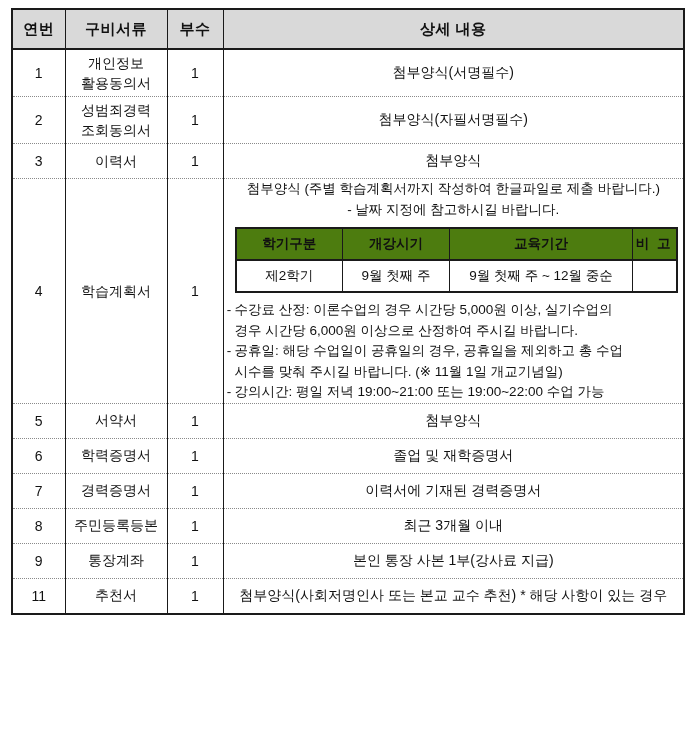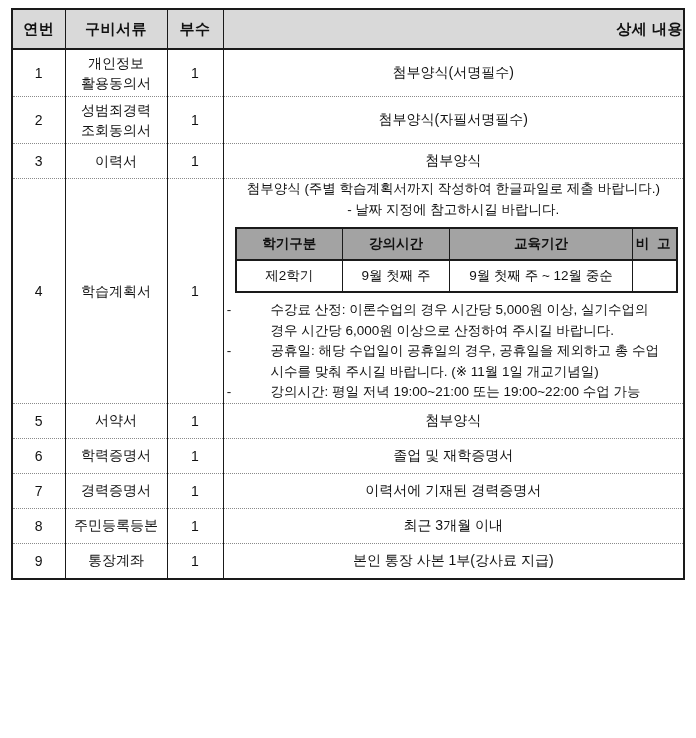"상세 내용" table.main > thead > tr > th:last-child { text-align: right -> none }
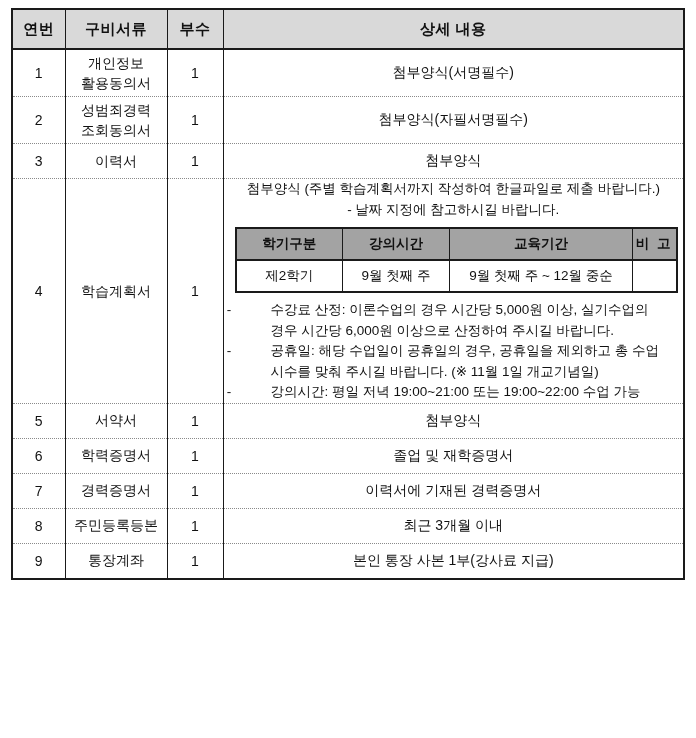"학기구분" table.inner th { background: #a3a3a3 -> #4d7c0f }
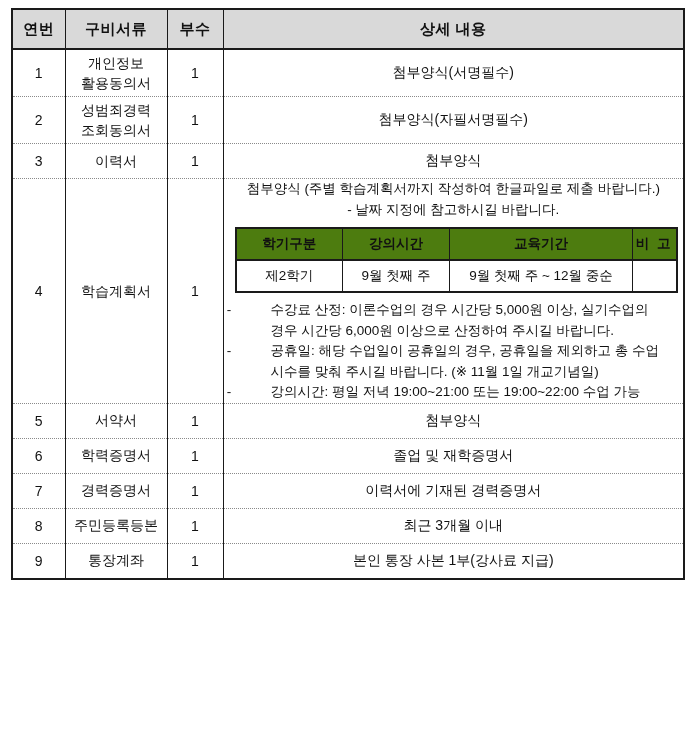"강의시간" th { text: 강의시간 -> 개강시기 }
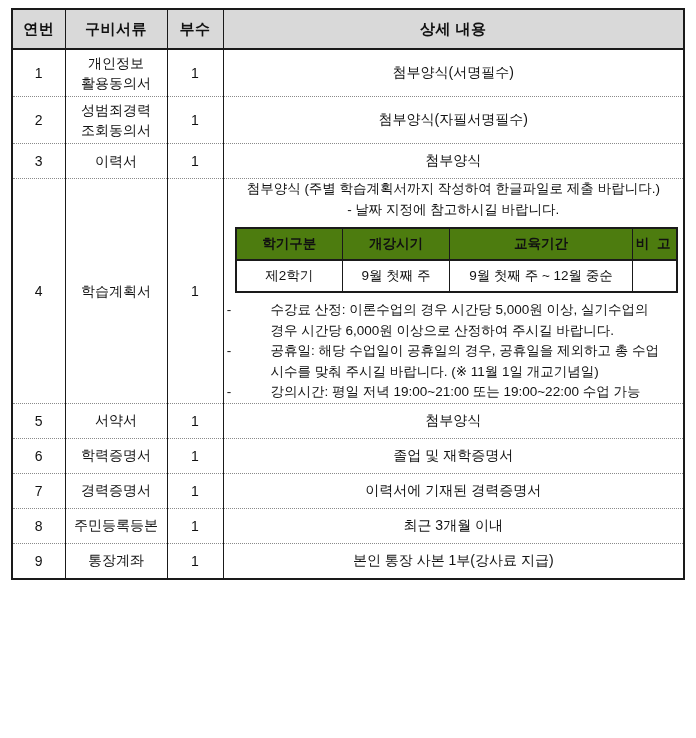"수강료 산정: 이론수업의 경우 시간당" .bullet .btext { margin-left: 36px -> none }
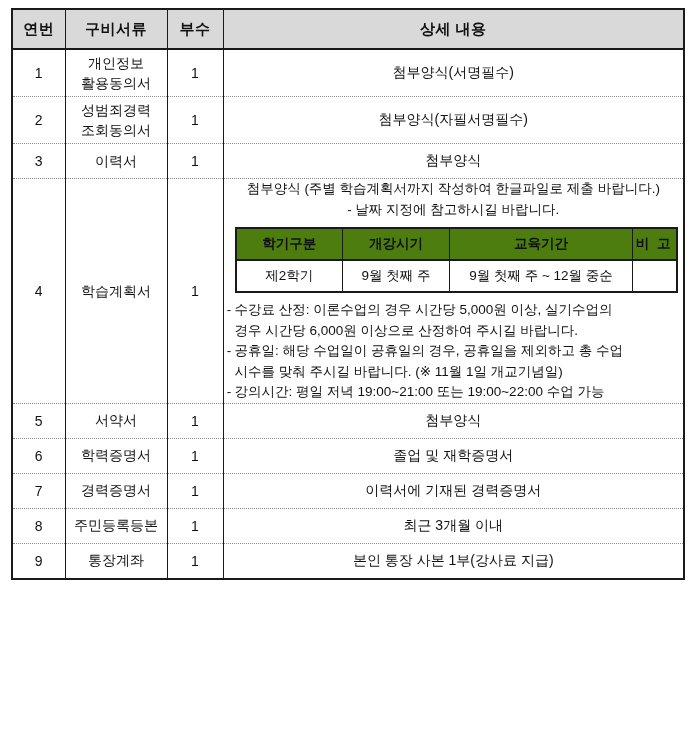"11" tr.simple-row { html: none -> <tr> <td>11</td> <td>추천서</td> <td>1</td> <td>첨부양식(사회저명인사 또는 본교 교수 추천) * 해당 사항이 있는 경우</td> </tr> }
